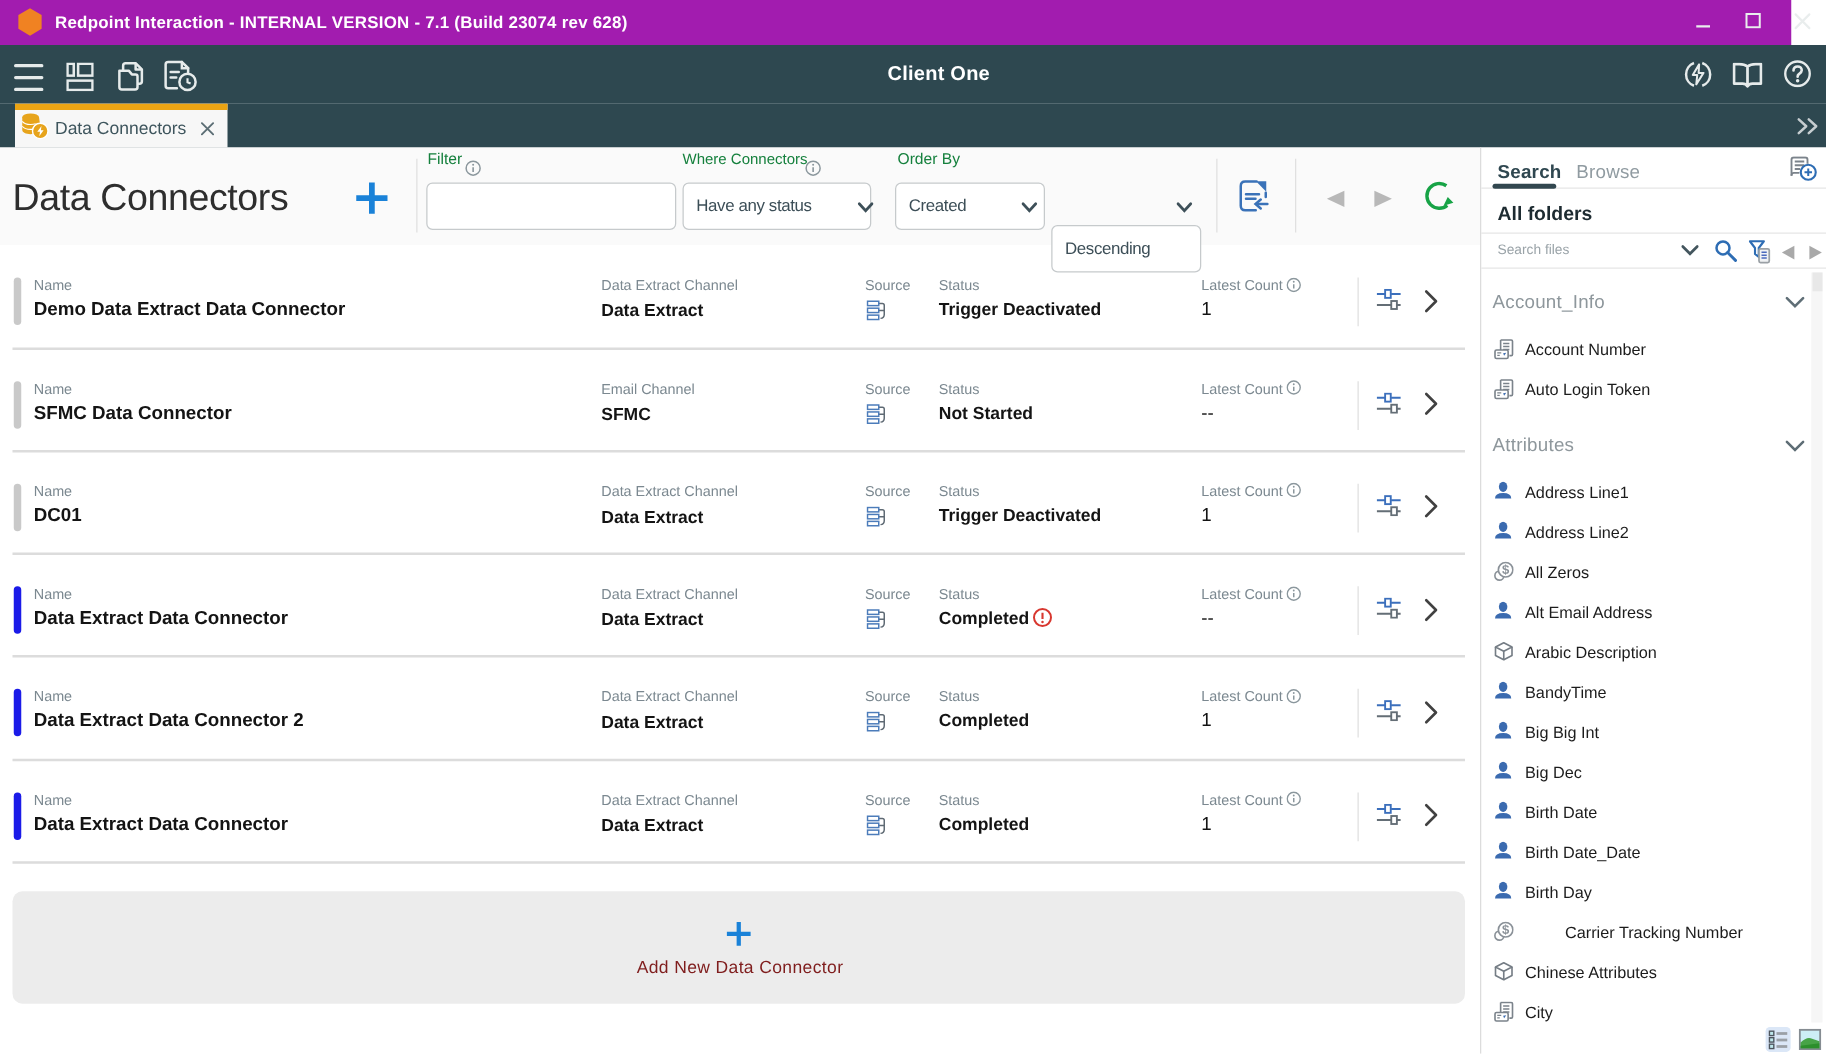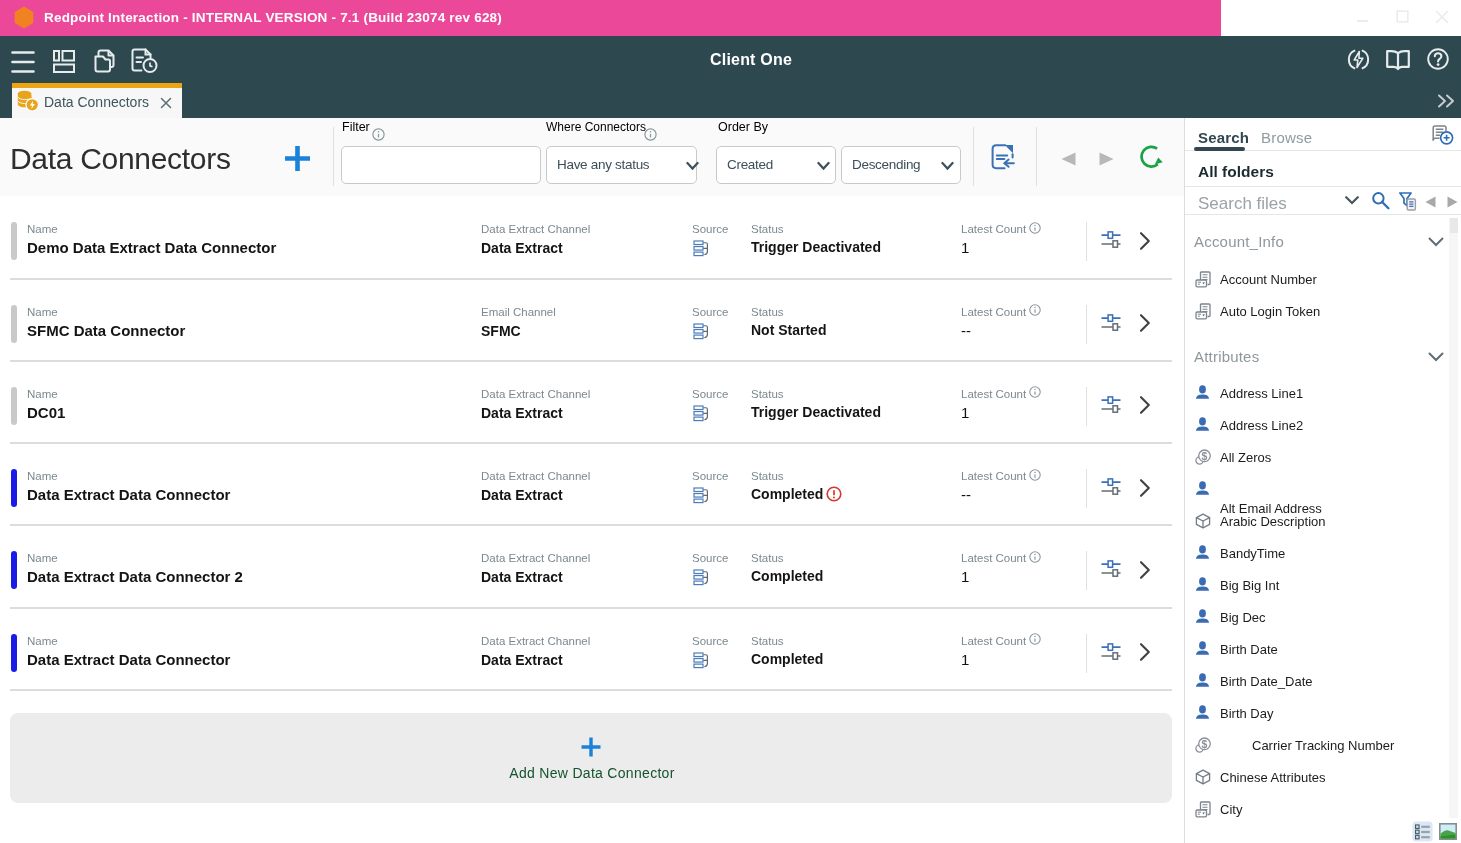"Redpoint Interaction - INTERNAL VERSION" #titlebar { background: #ec4899 -> #a21caf; width: 1221px -> 1433px }
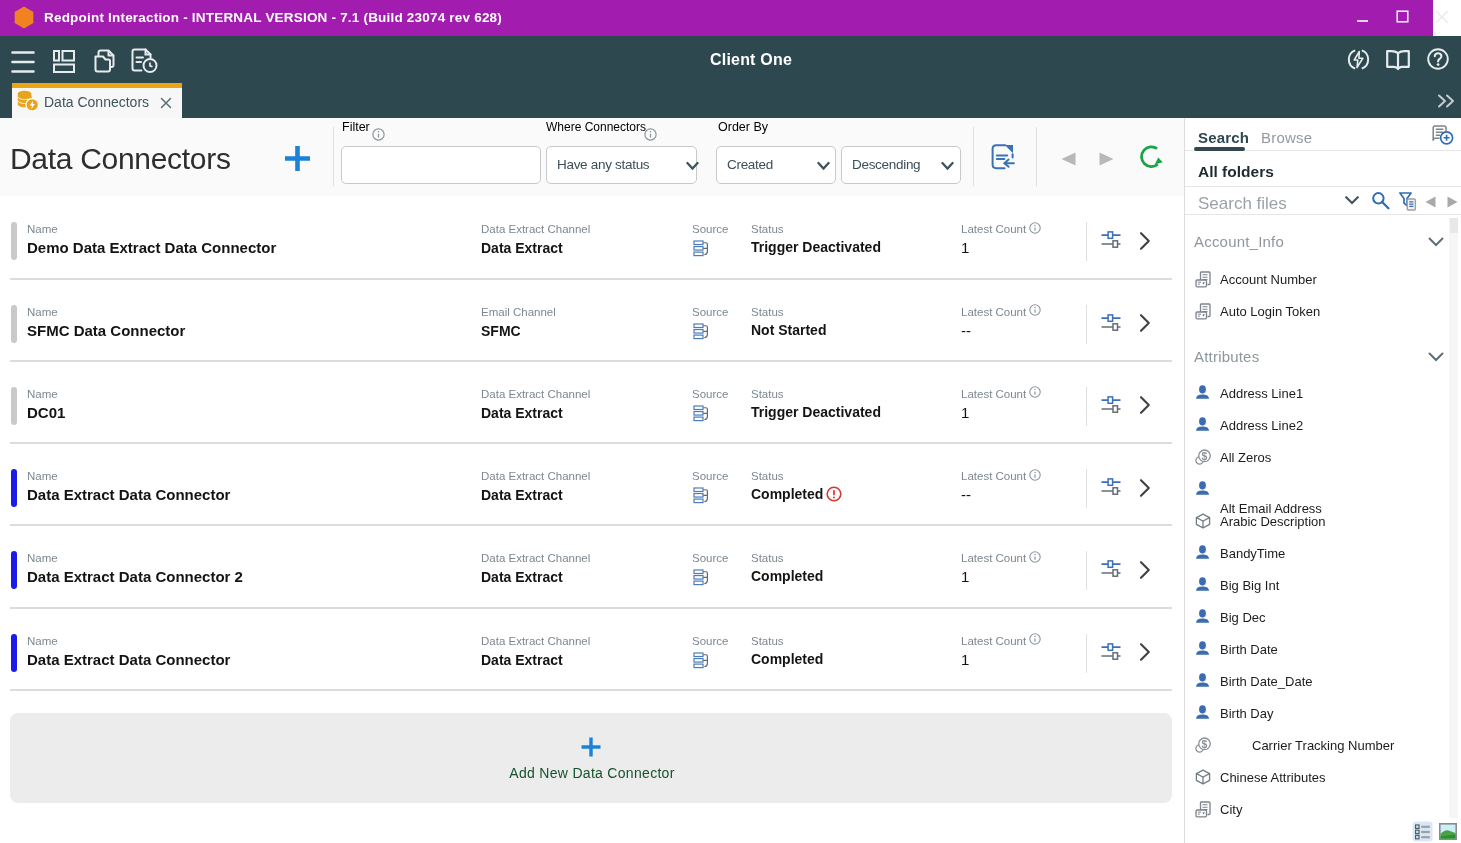"Filter" .flabel { color: #000000 -> #15803d }
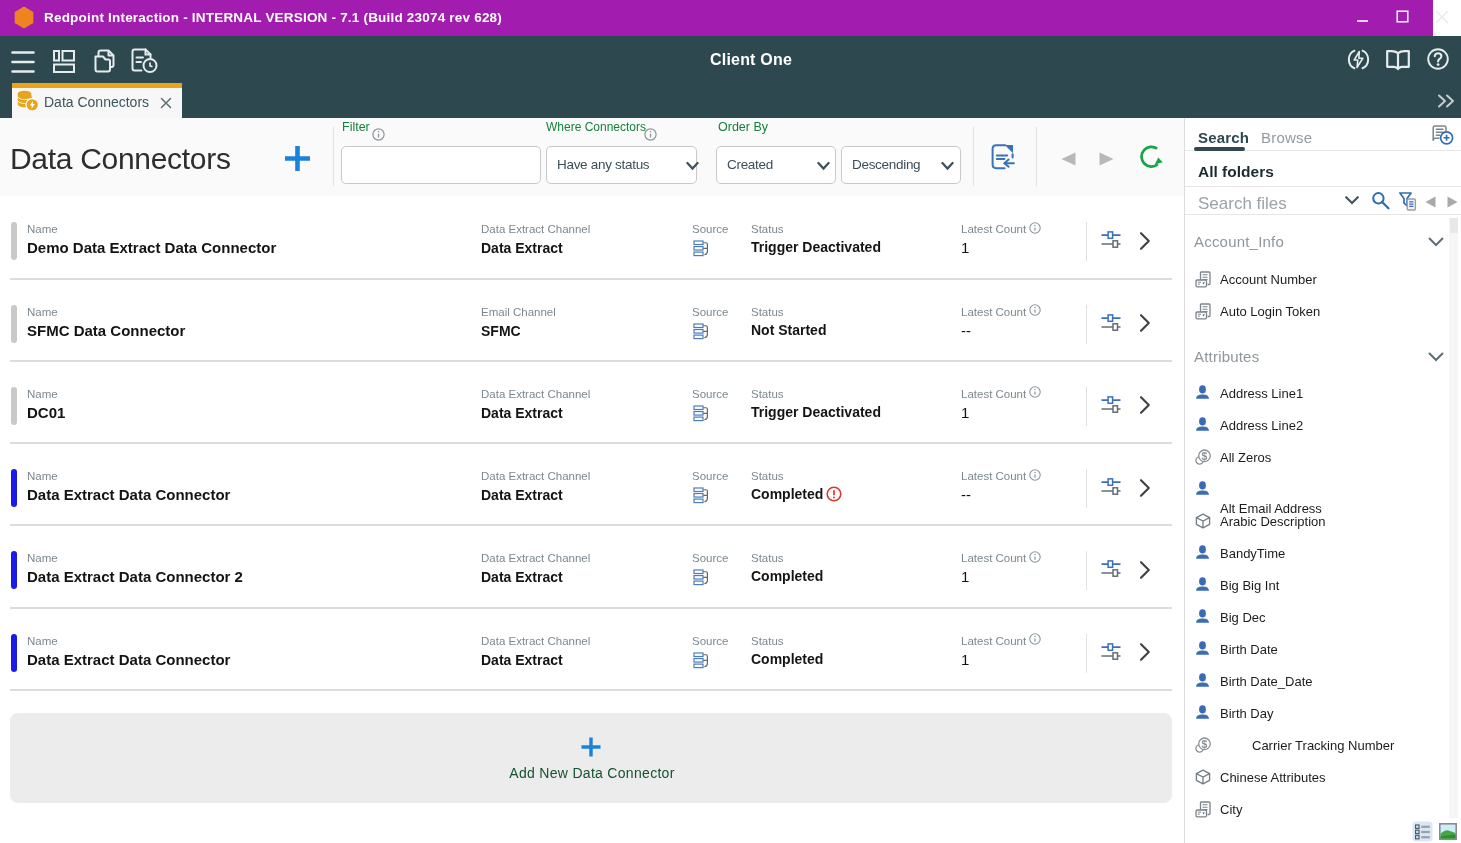"Descending" div.fbox { margin-top: none -> 34px }
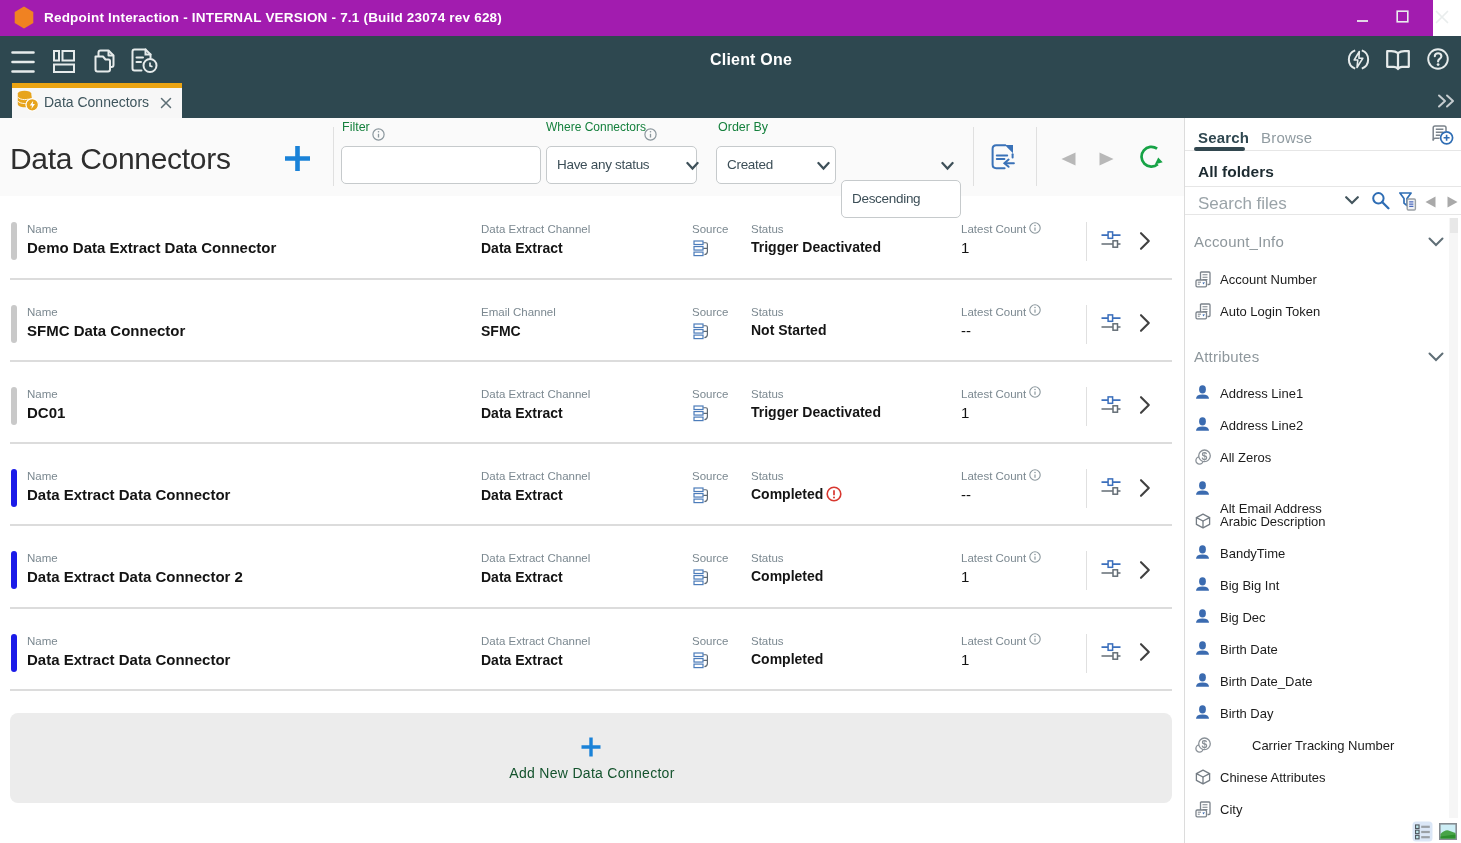"Search files" div { font-size: 17px -> 11px }
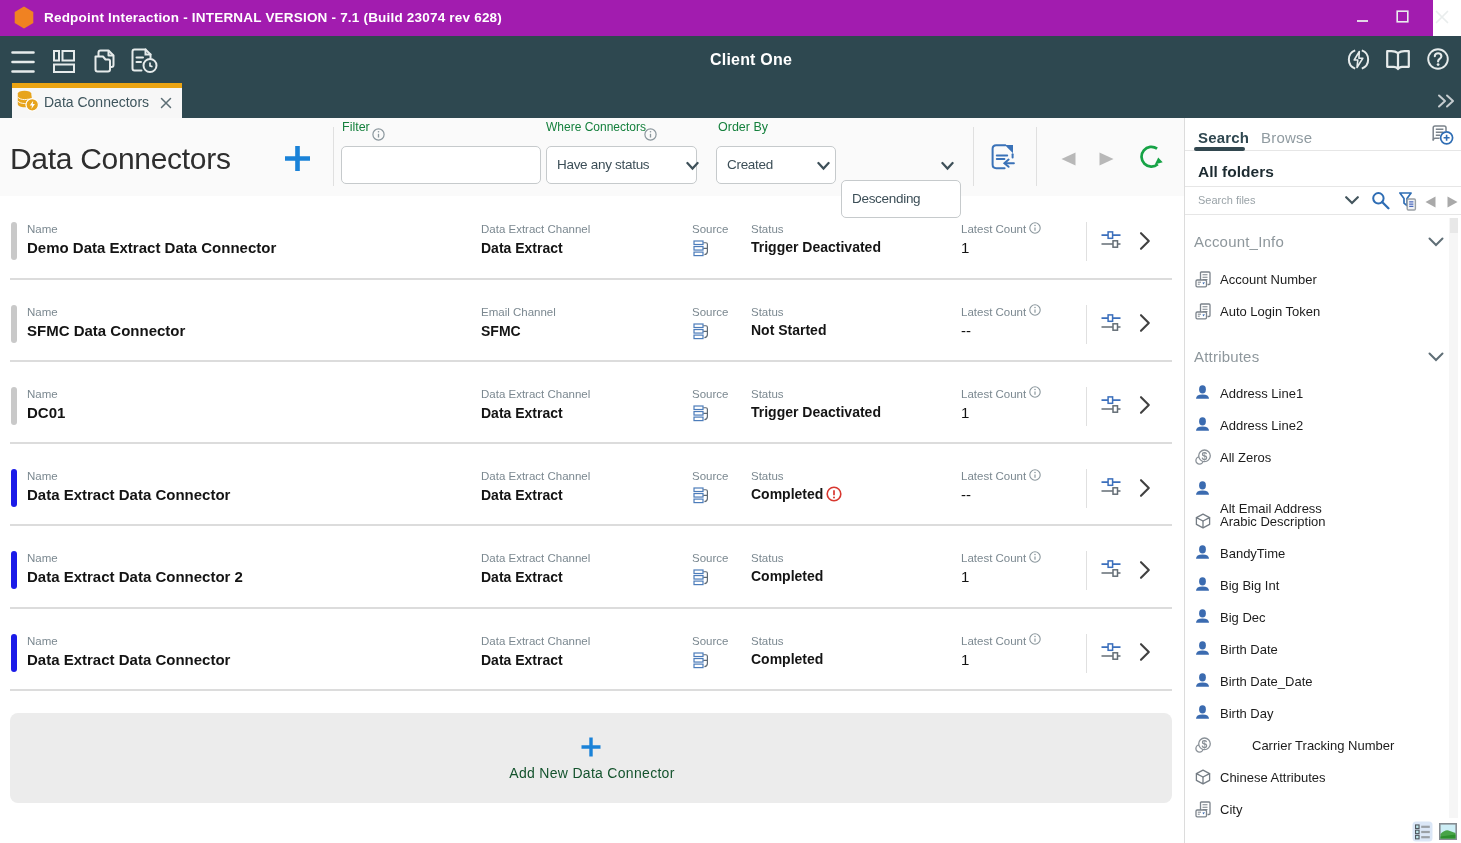"Alt Email Address" div.sitem { top: 501px -> 482px }
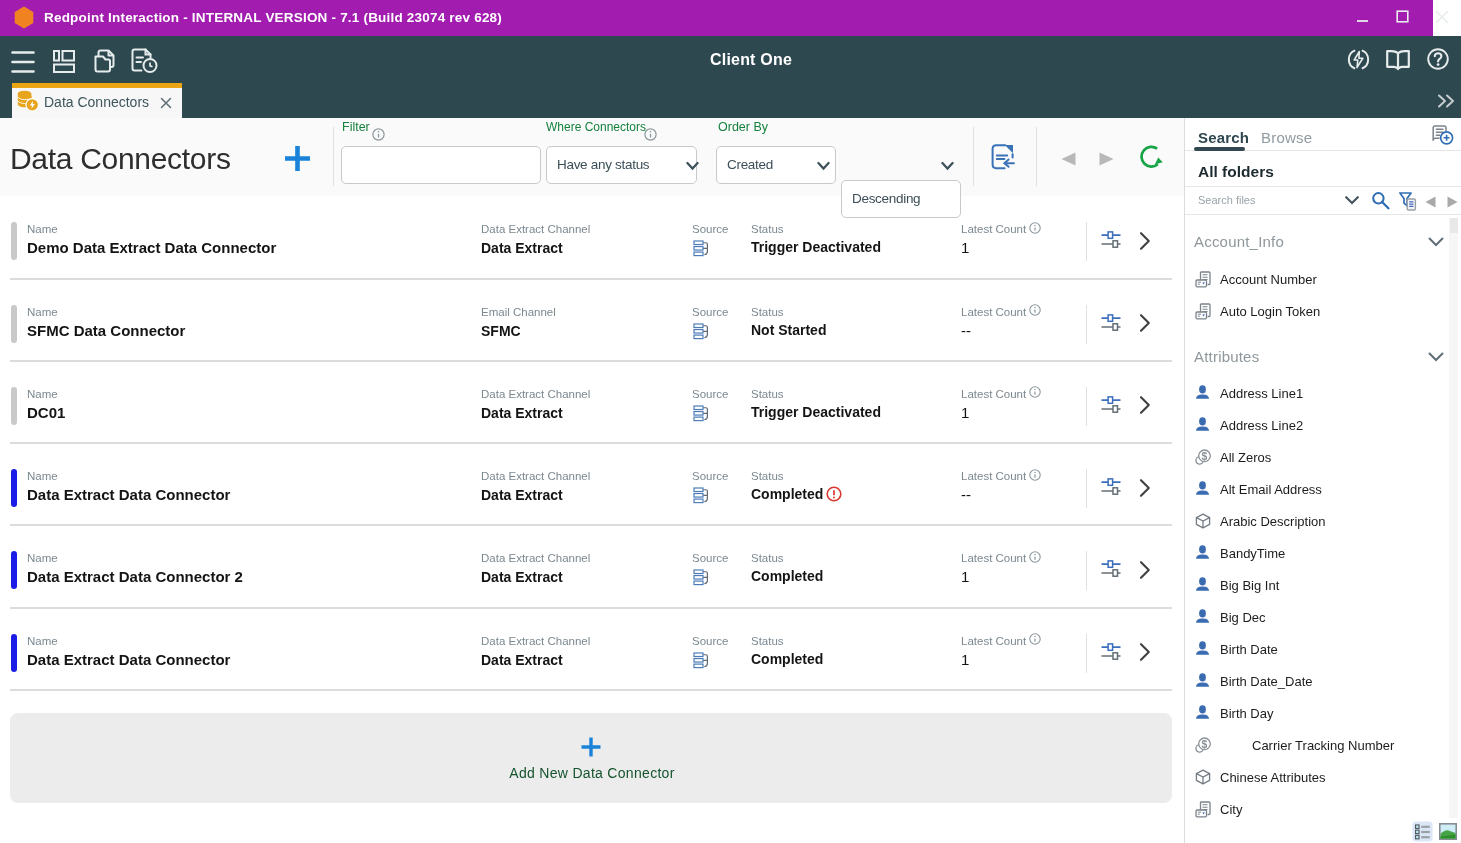"Add New Data Connector" div { color: #14532d -> #7f1d1d }
